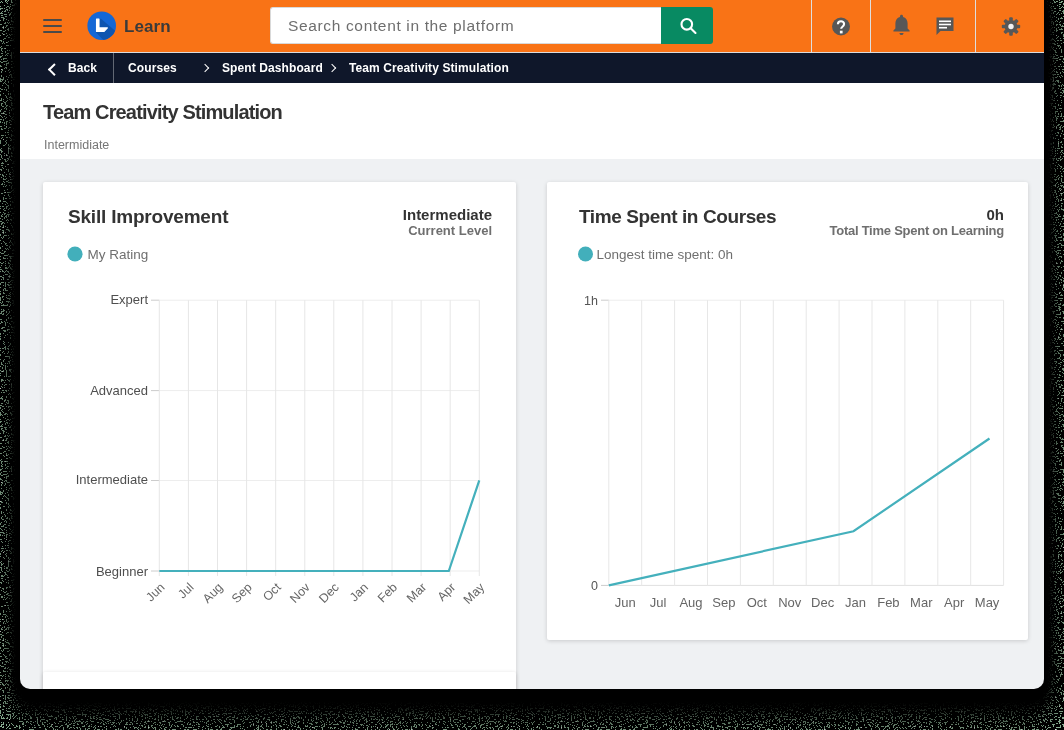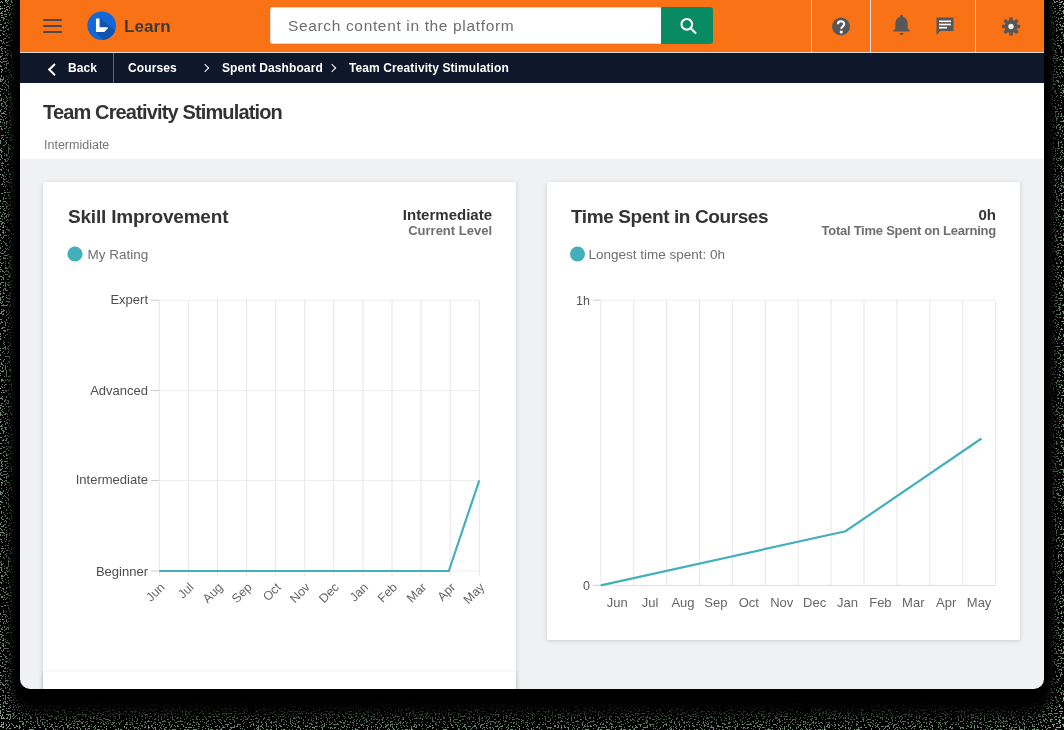"Time Spent in Courses" #card2 { padding-left: none -> 8px }
